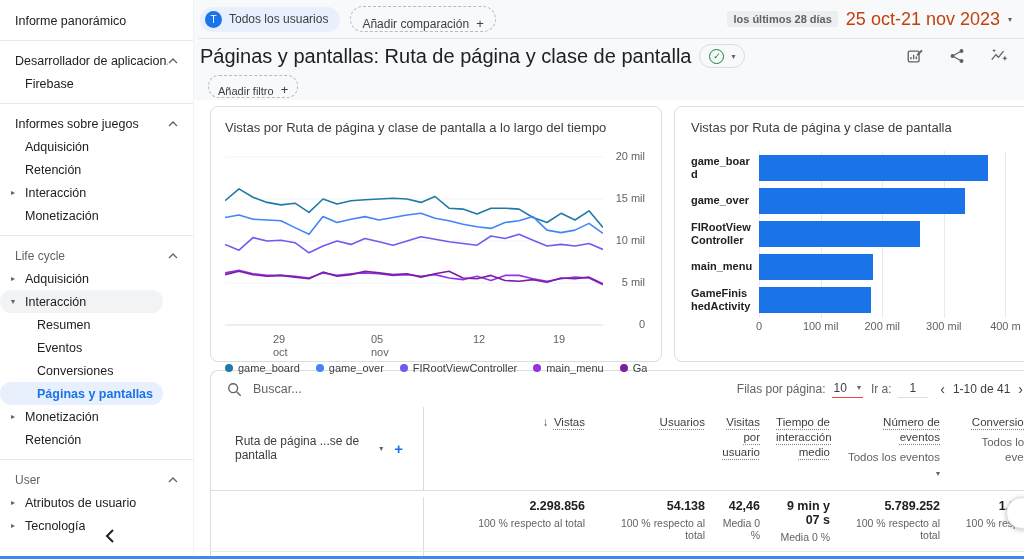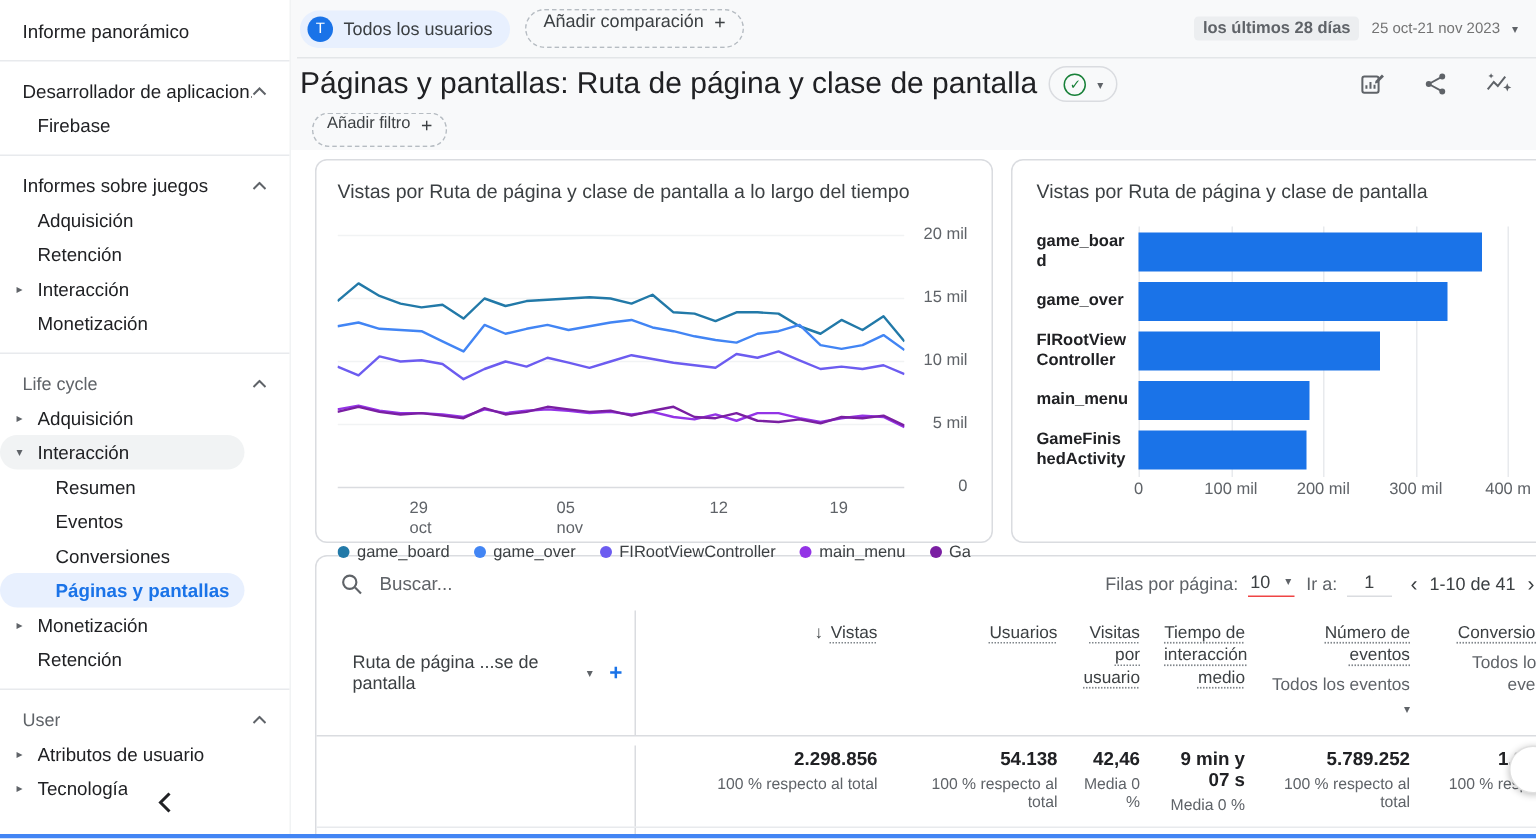"Añadir comparación" .dash-pill { align-items: flex-start -> flex-end }
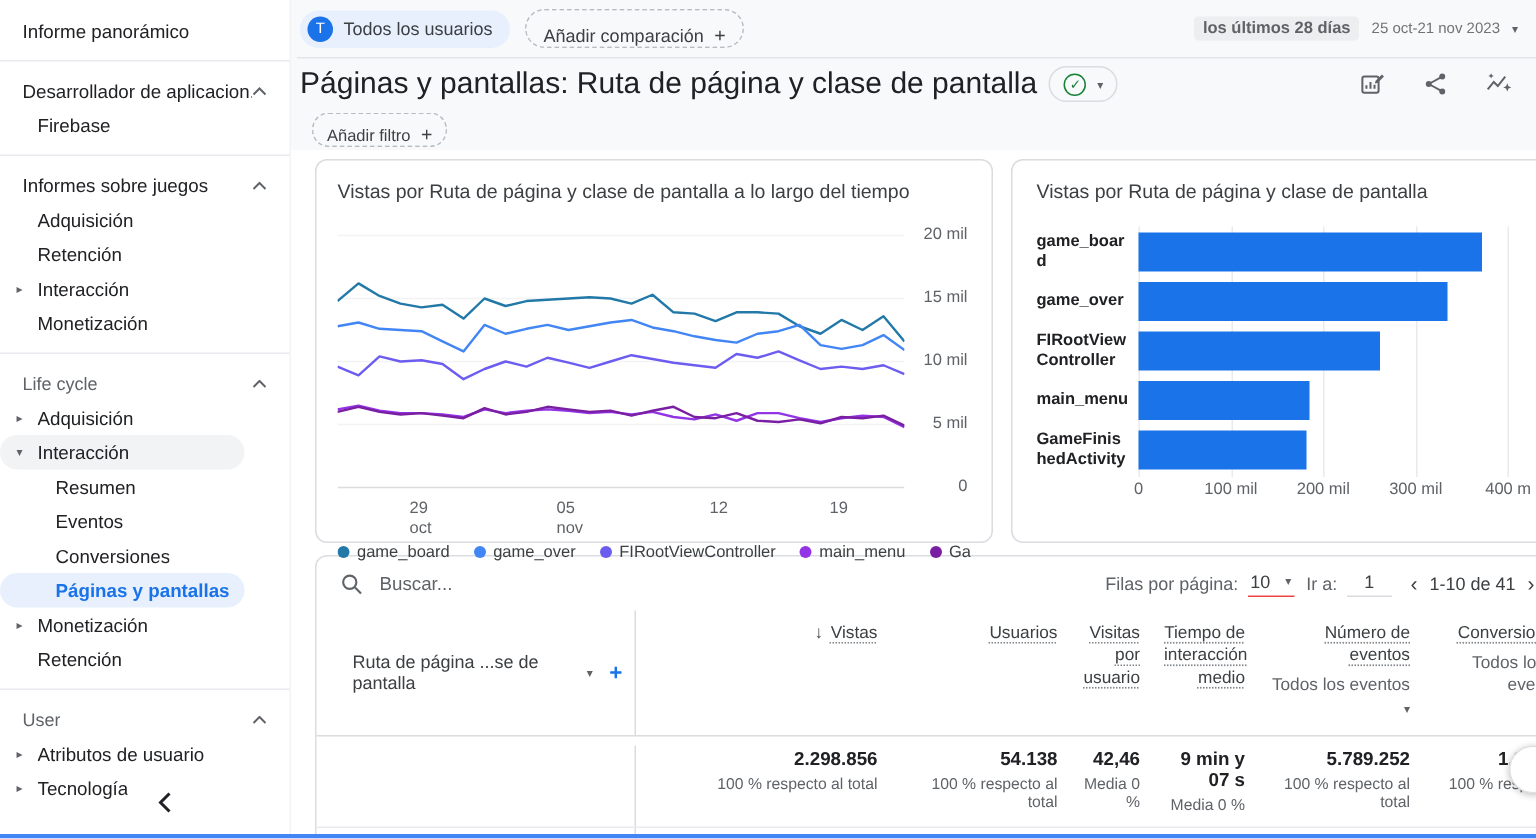"25 oct-21 nov 2023" .date-range { color: #737373 -> #c2410c; font-size: 10px -> 18px }
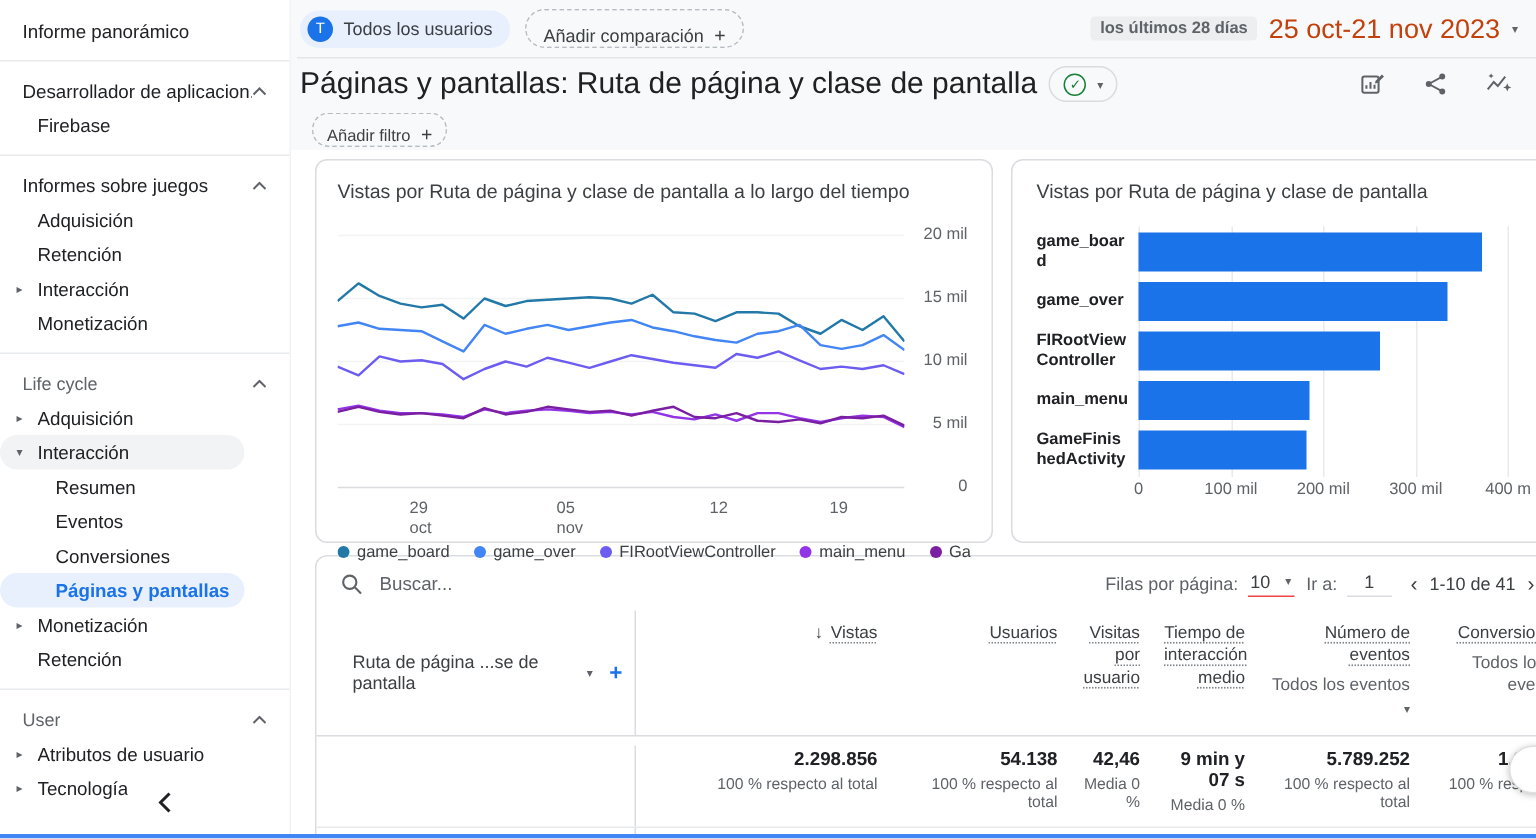"Ruta de página ...se de" .th-dim { padding: 10px 8px 10px 24px -> 10px 20px 10px 24px }
